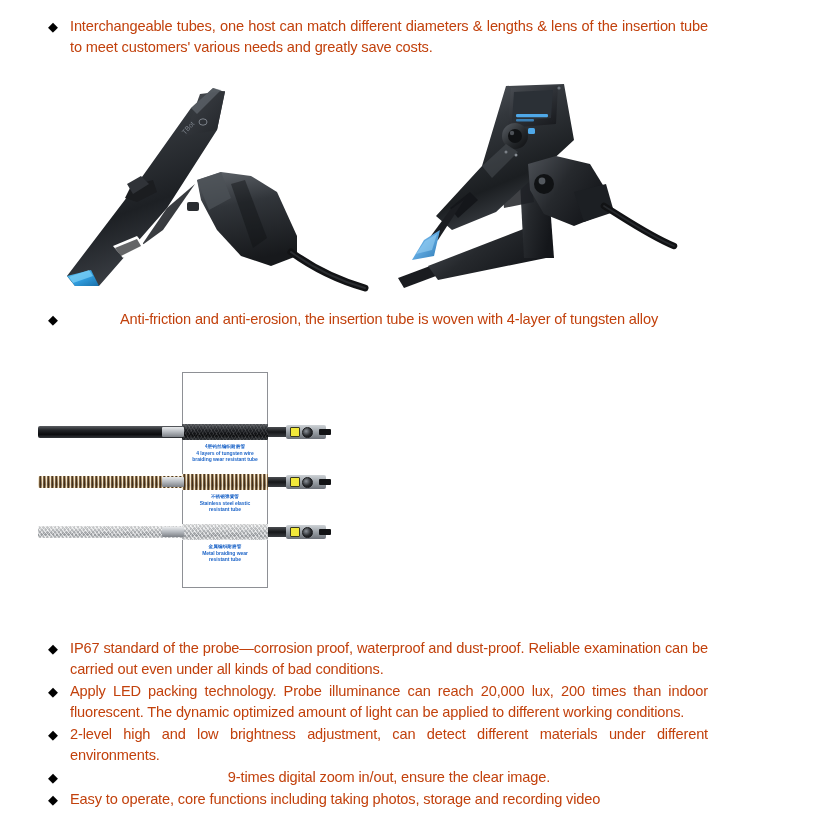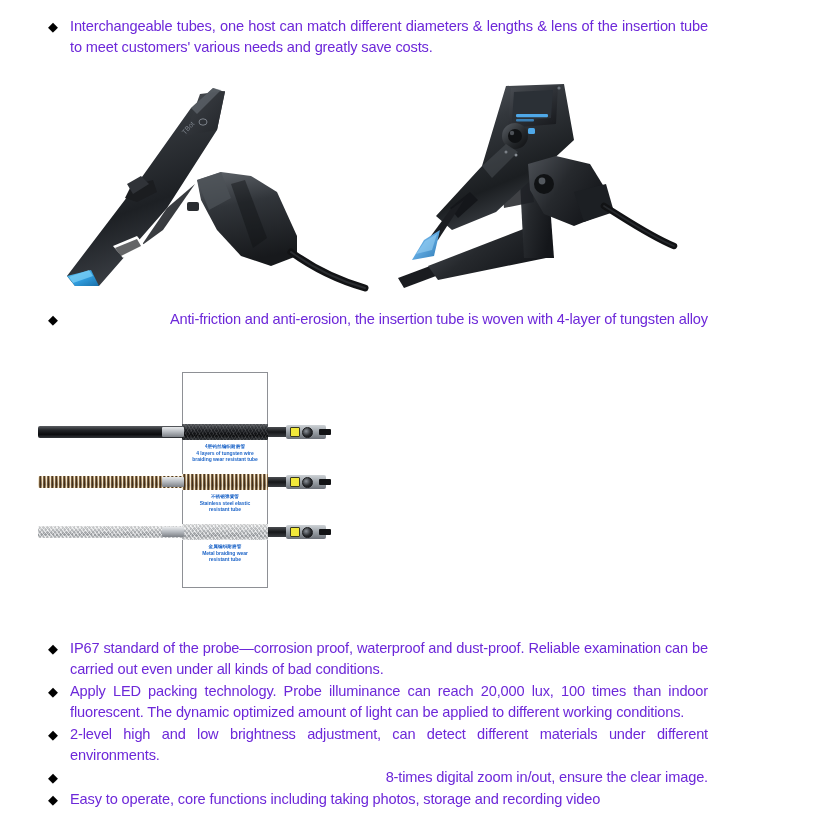"Interchangeable tubes, one host can" .bullet-text { color: #6d28d9 -> #c2410c }
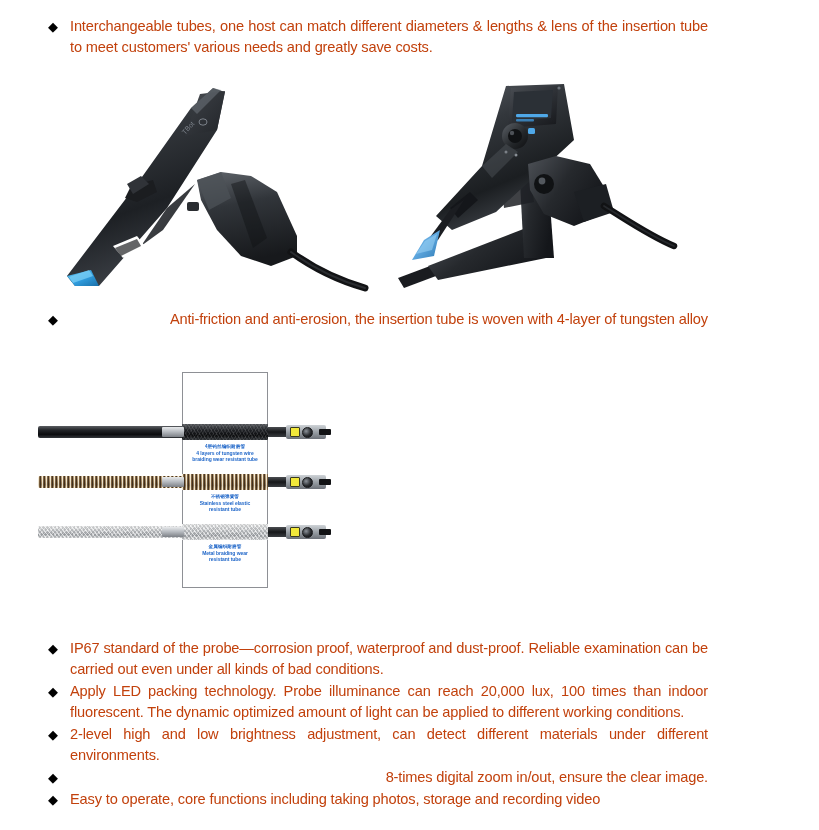"Anti-friction and anti-erosion, the" .bullet-text.nojustify { text-align: right -> center }
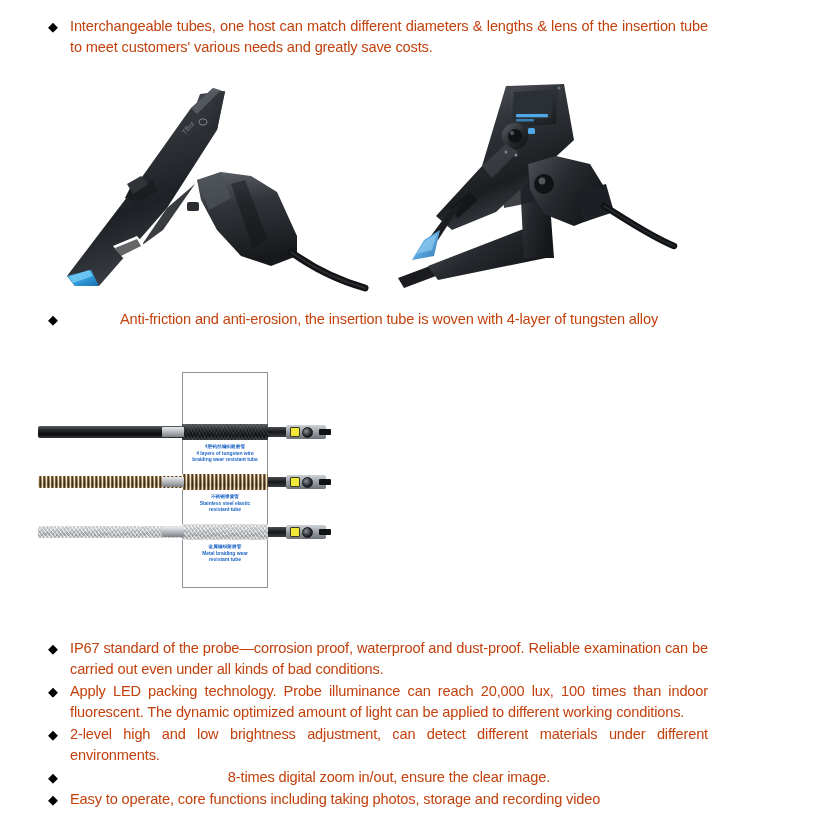"Apply LED packing technology. Probe" span.bullet-text { text: 100 -> 200 }
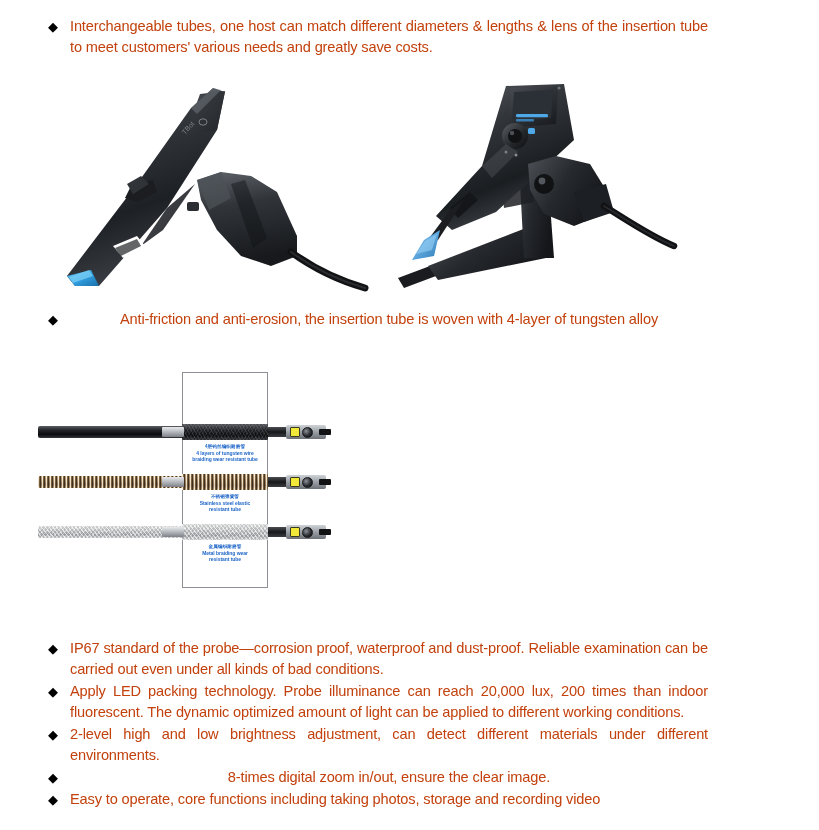"8-times digital zoom in/out, ensure" span.bullet-text { text: 8-times -> 9-times }
